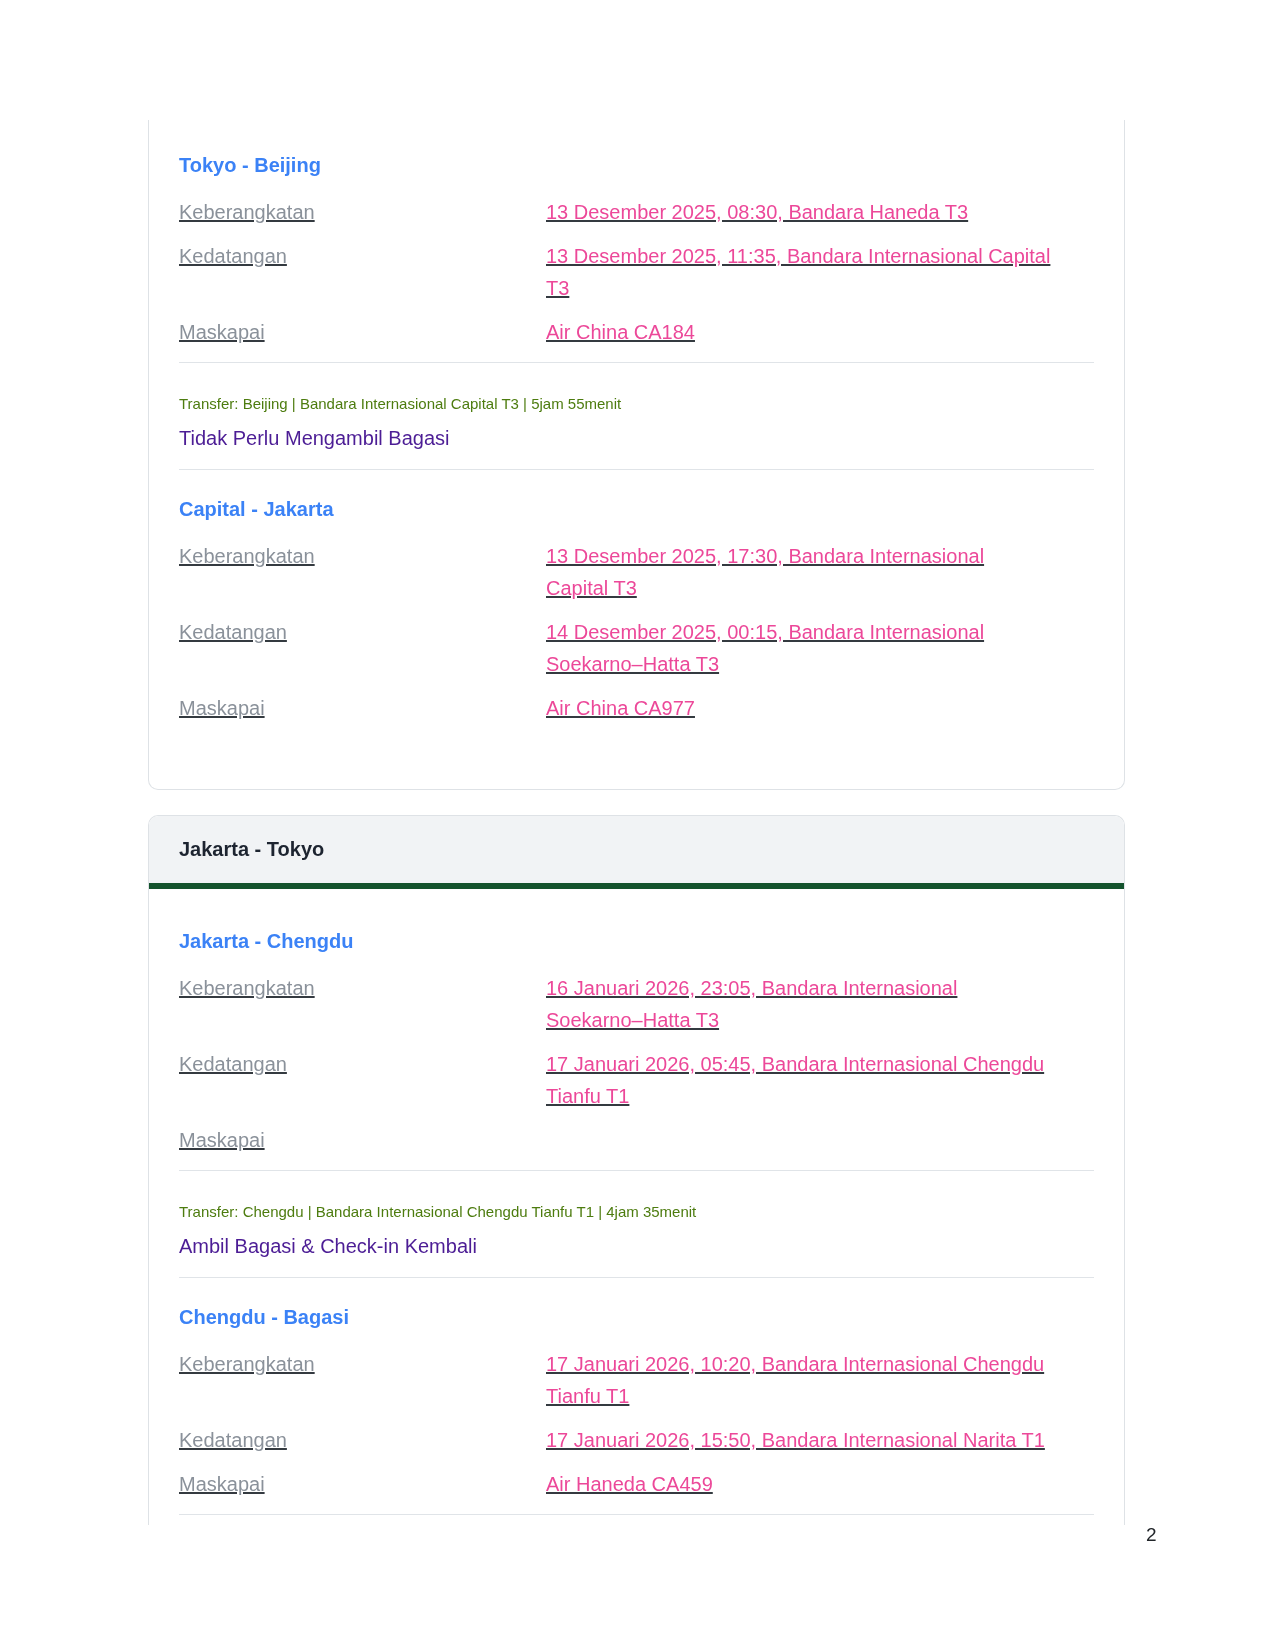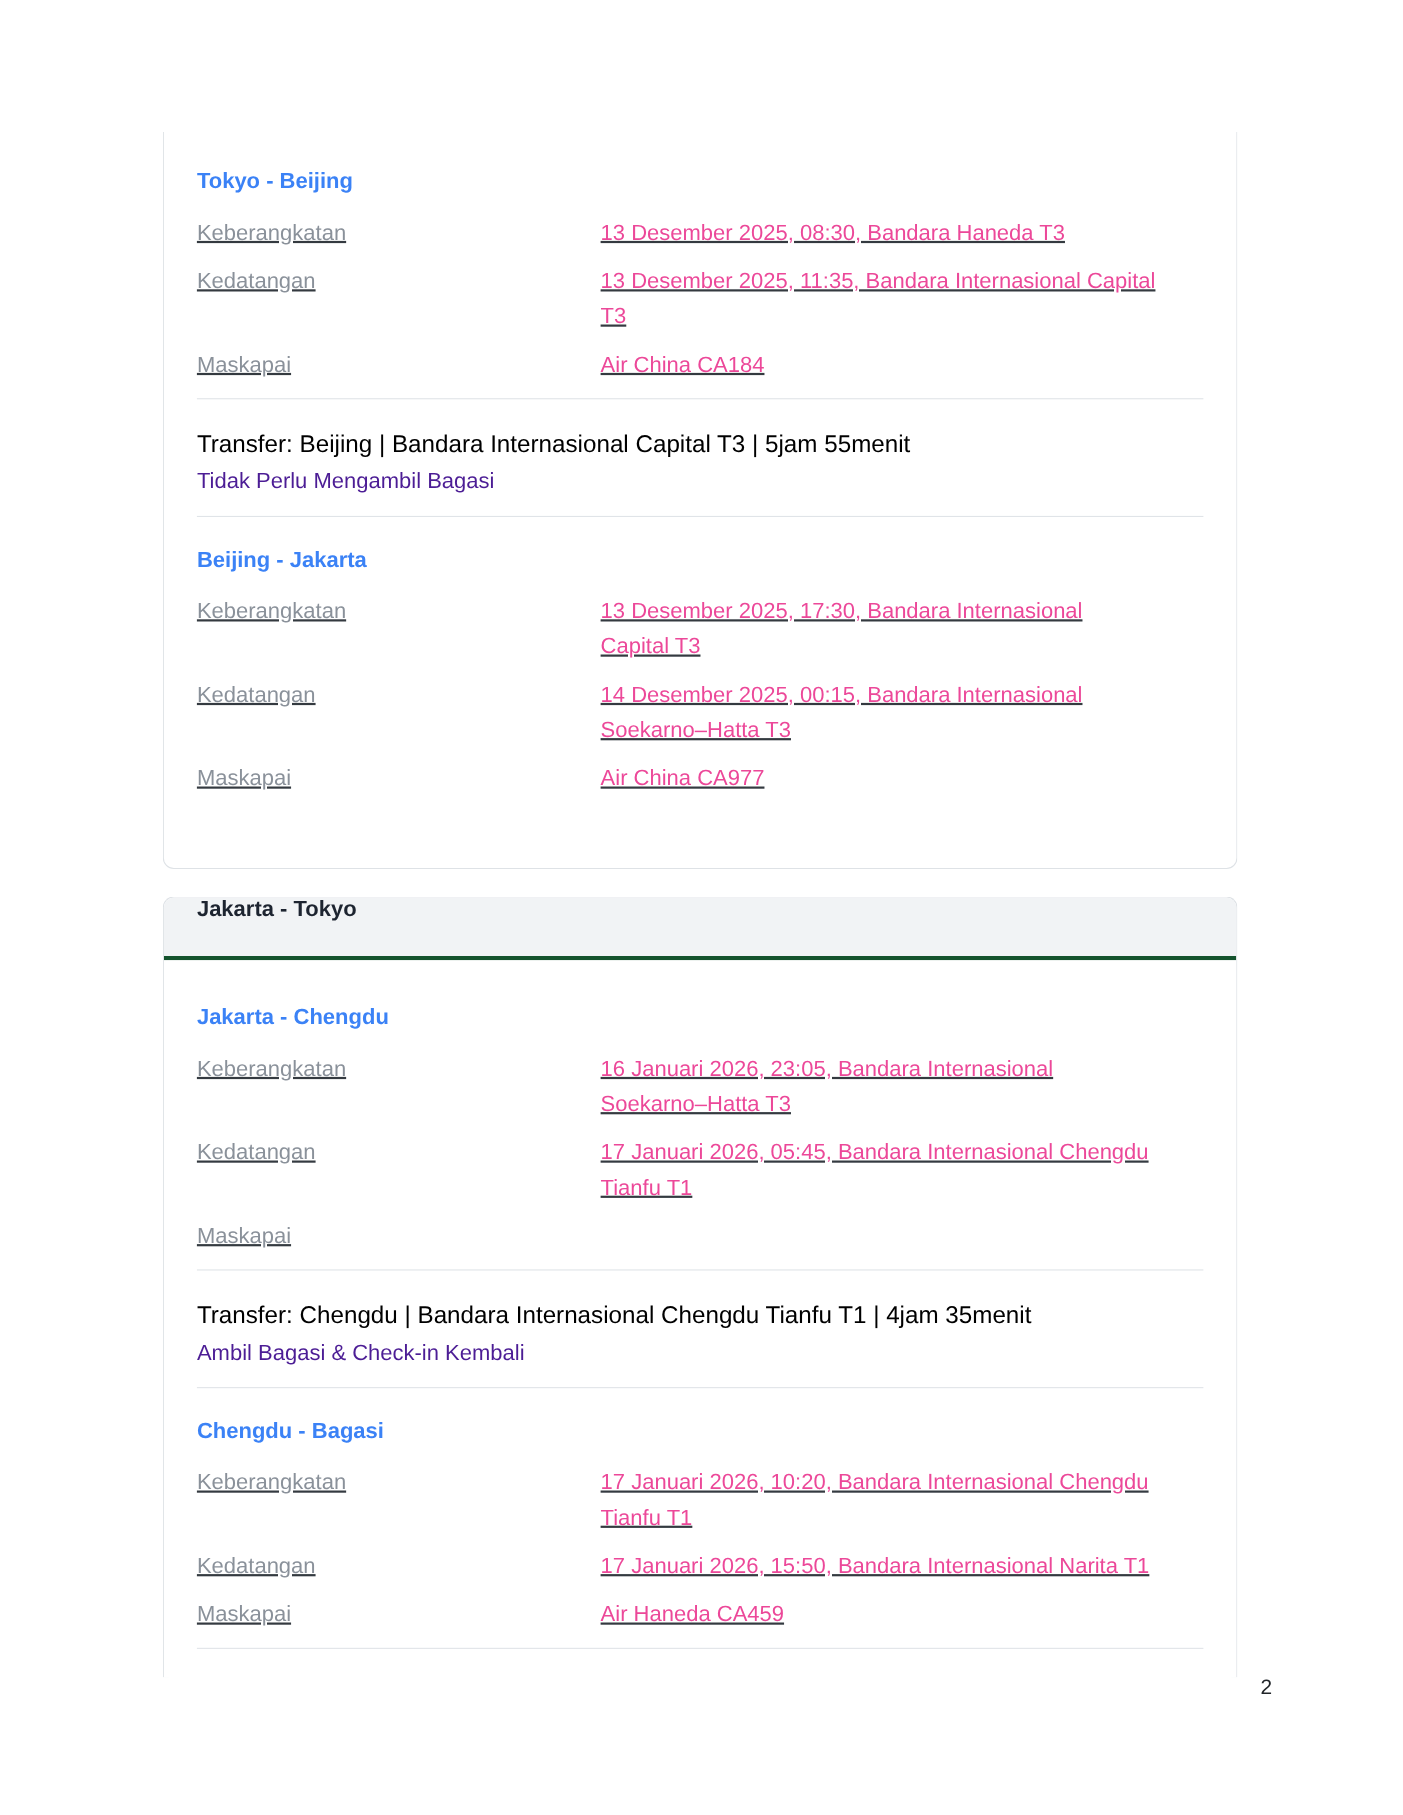"Transfer: Beijing | Bandara" .transfer-route { color: #000000 -> #4d7c0f; font-size: 22px -> 15px }
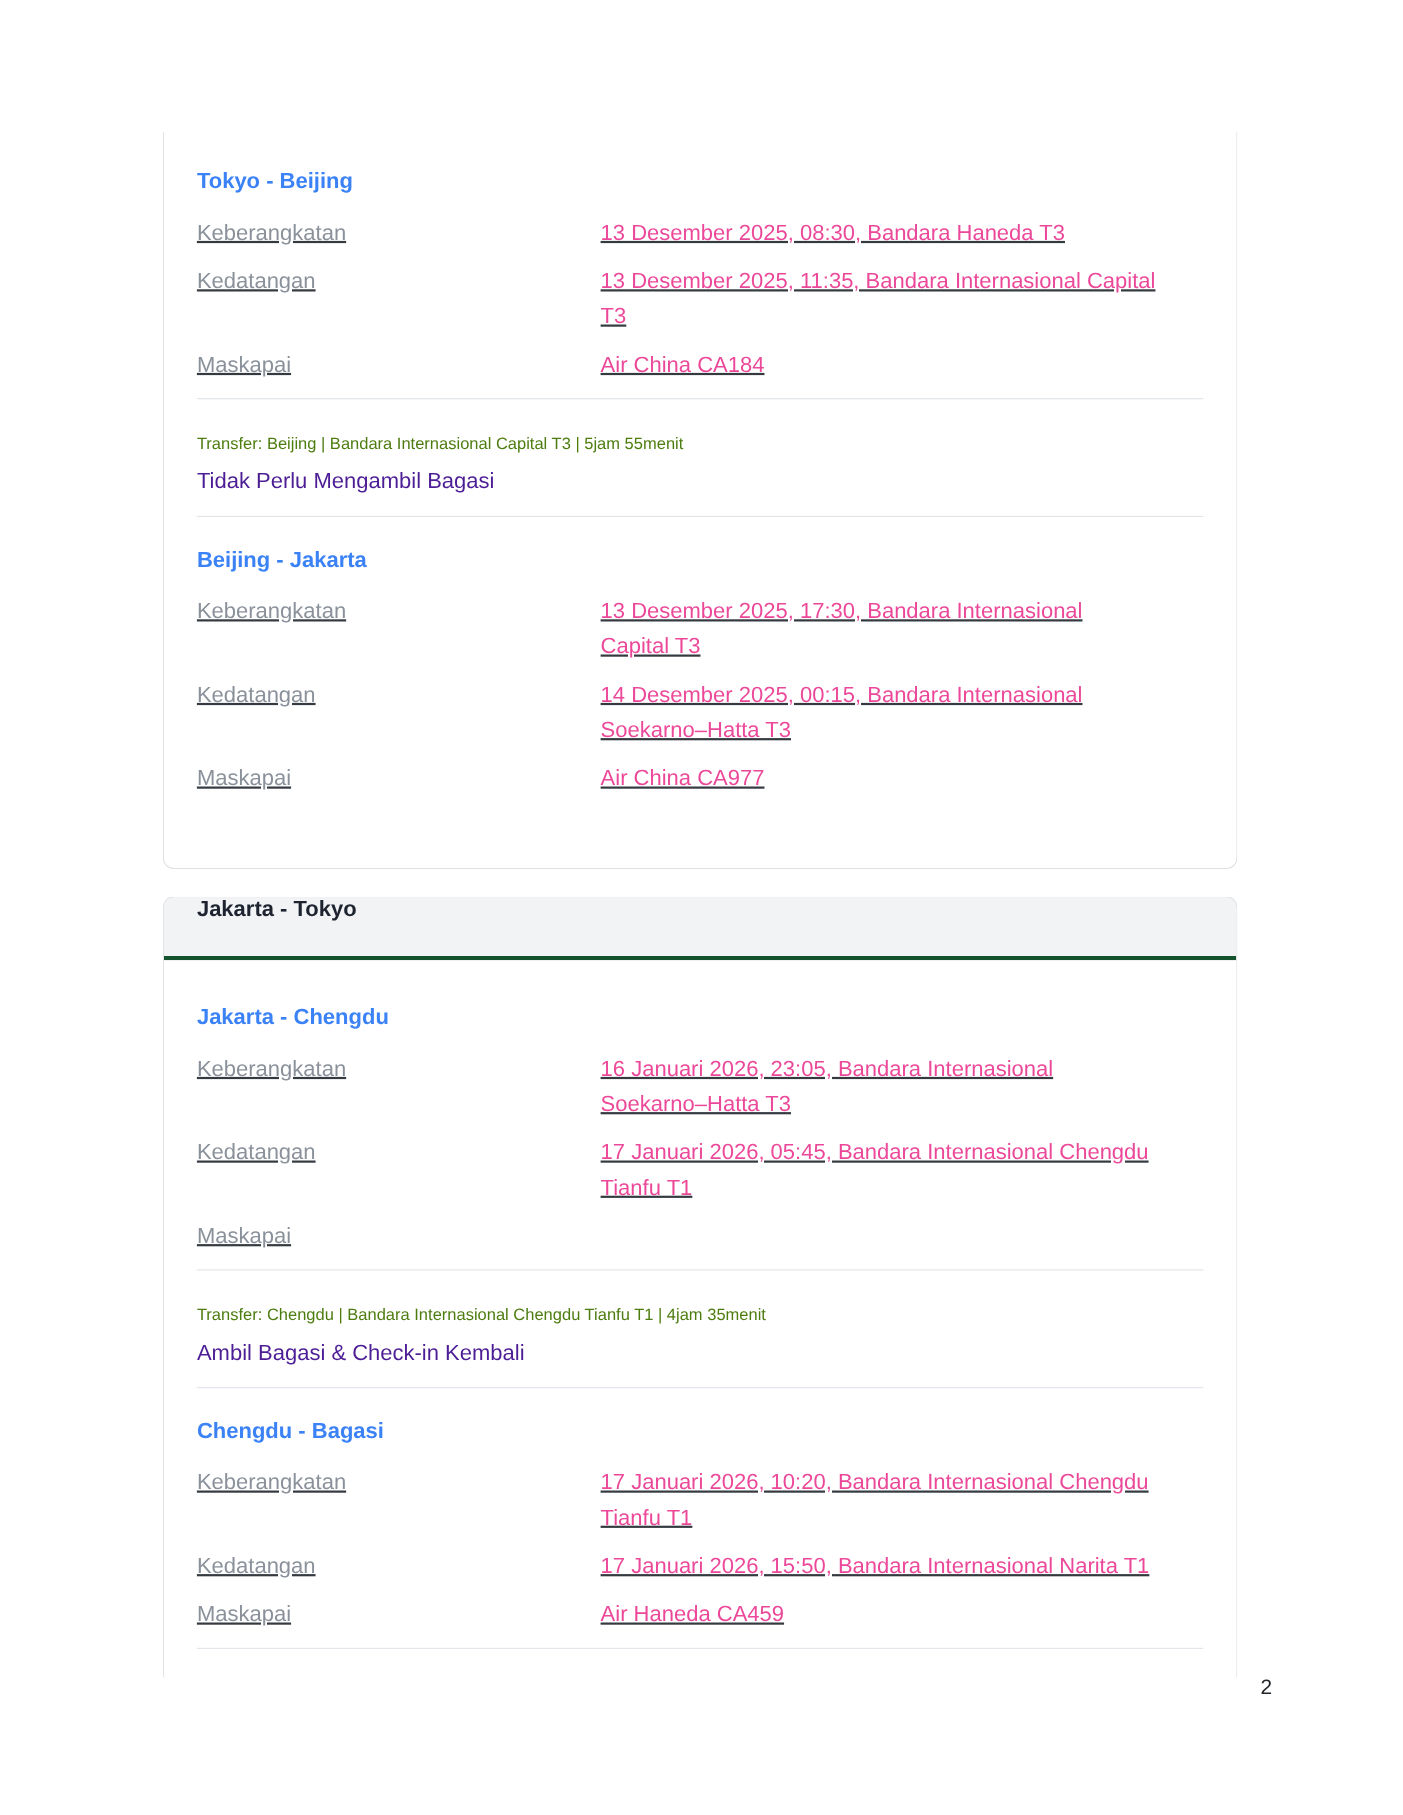"Beijing - Jakarta" h3.segment-title { text: Beijing -> Capital }
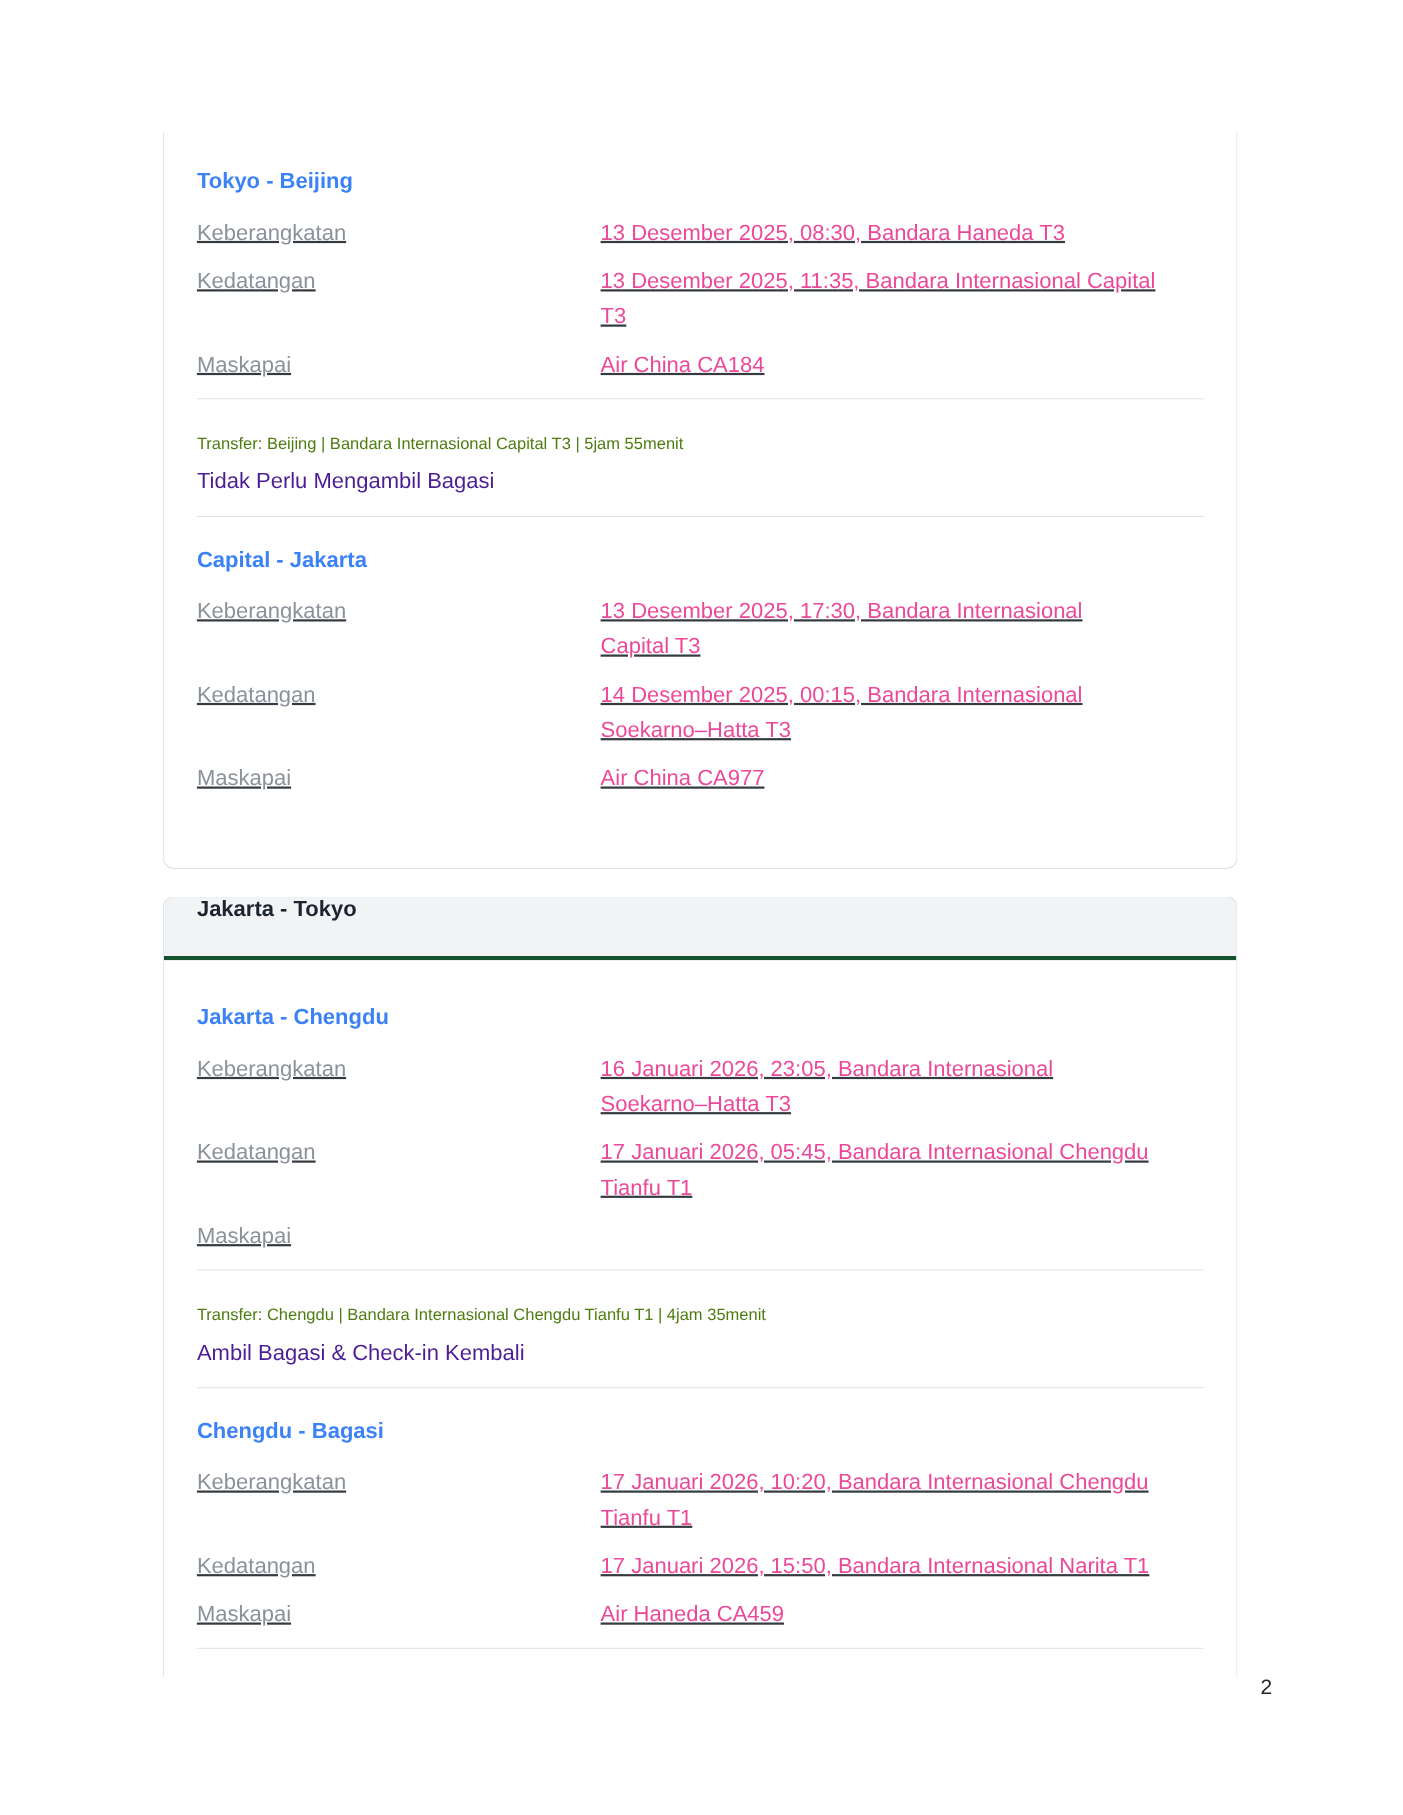"Jakarta - Tokyo" .card-header { align-items: none -> center; border-bottom: 4px solid #14532d -> 6px solid #14532d; height: 57px -> 73px }
